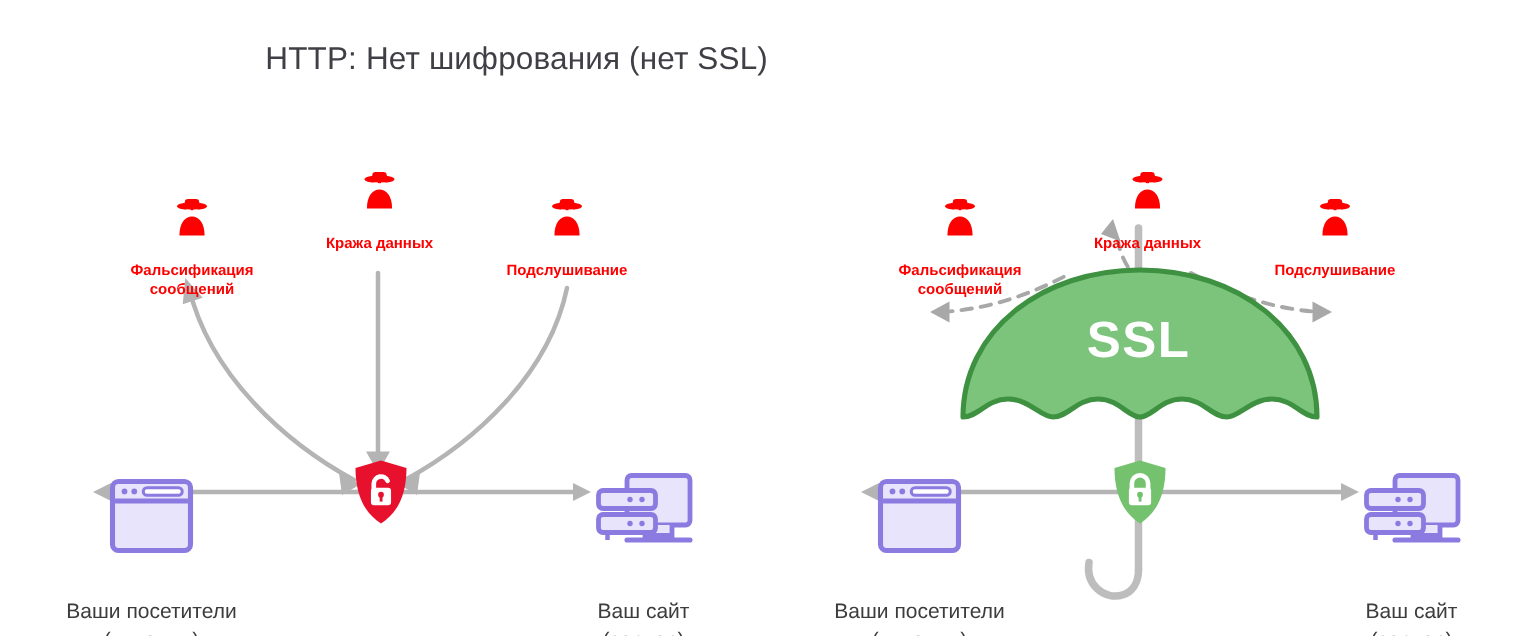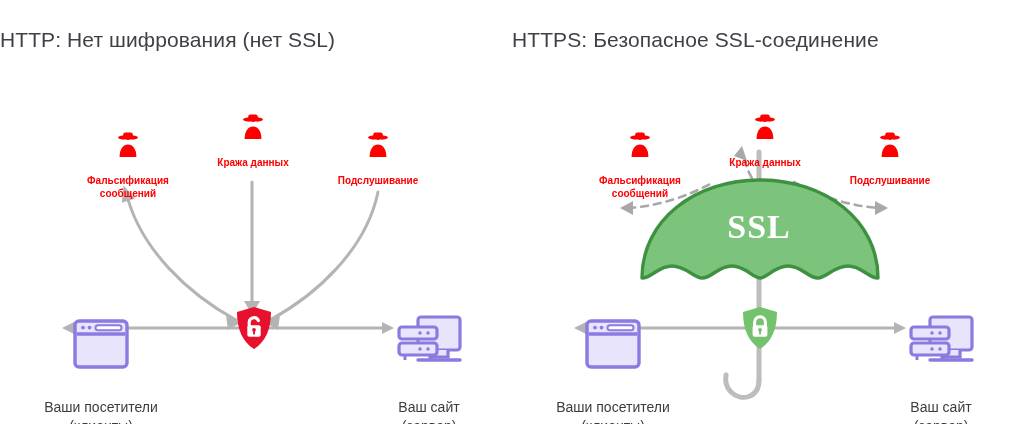"HTTP: Нет шифрования (нет SSL)" .panel-title { text-align: left -> right }
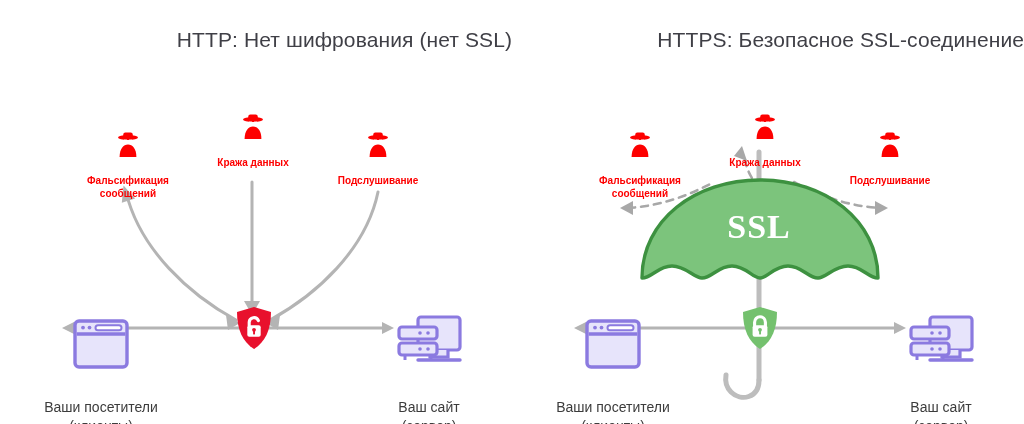"HTTPS: Безопасное SSL-соединение" div.panel-title { html: <div>HTTPS: Безопасное SSL-соединение</div> -> none }
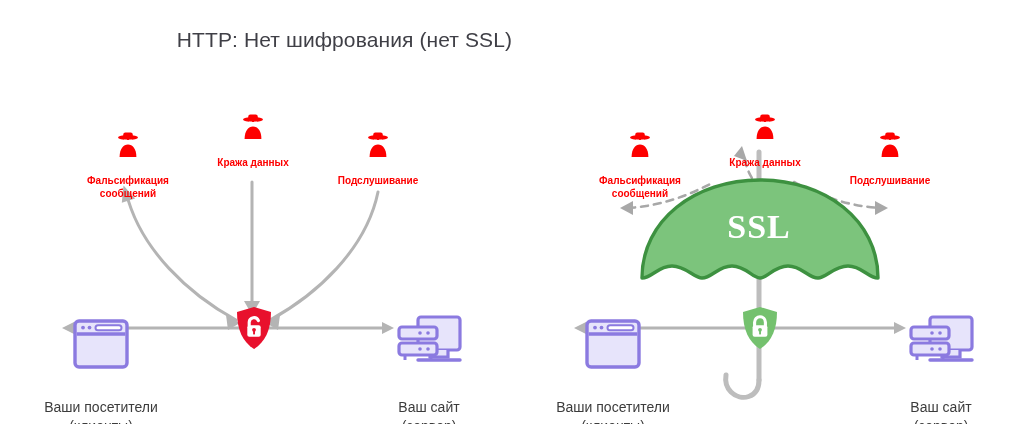"SSL" .ssl-word { font-family: Liberation Serif, serif -> none }
